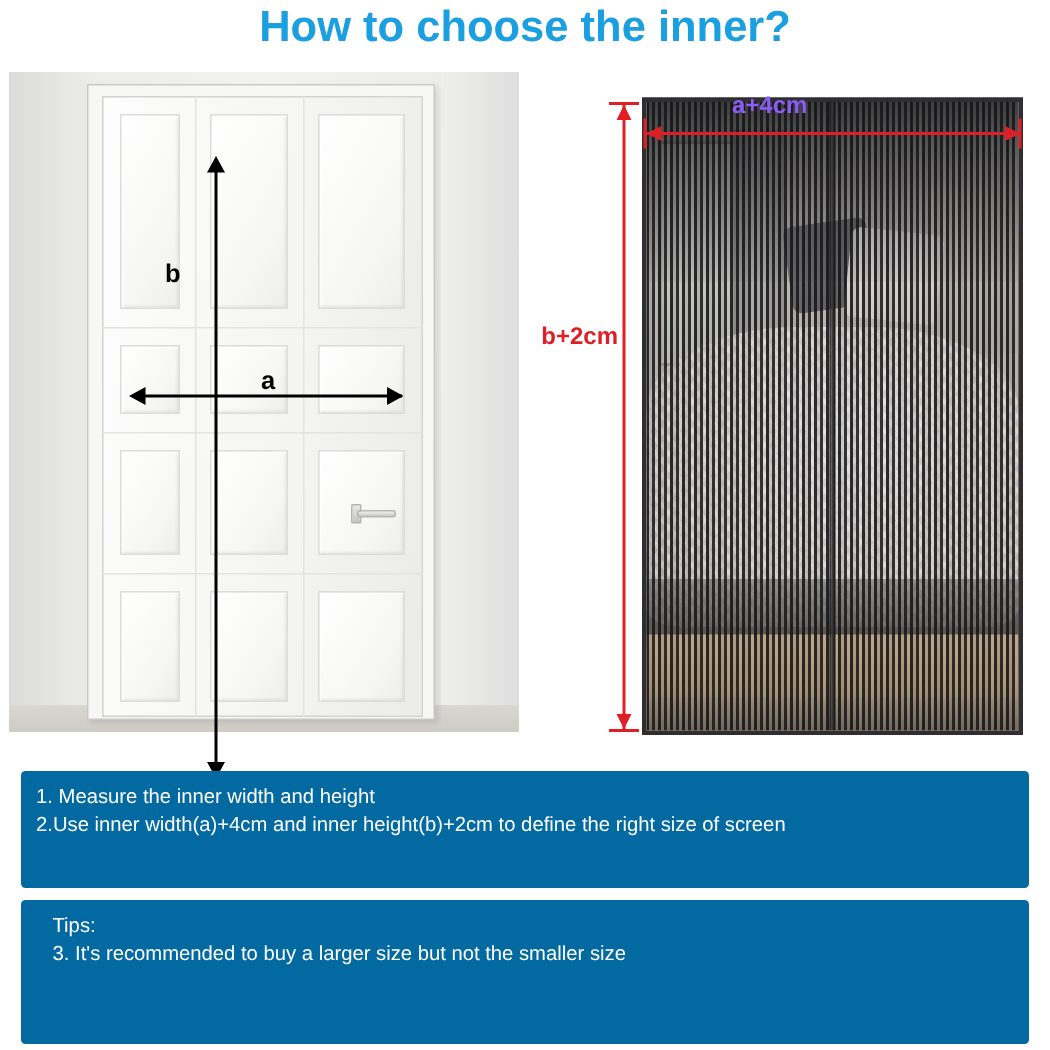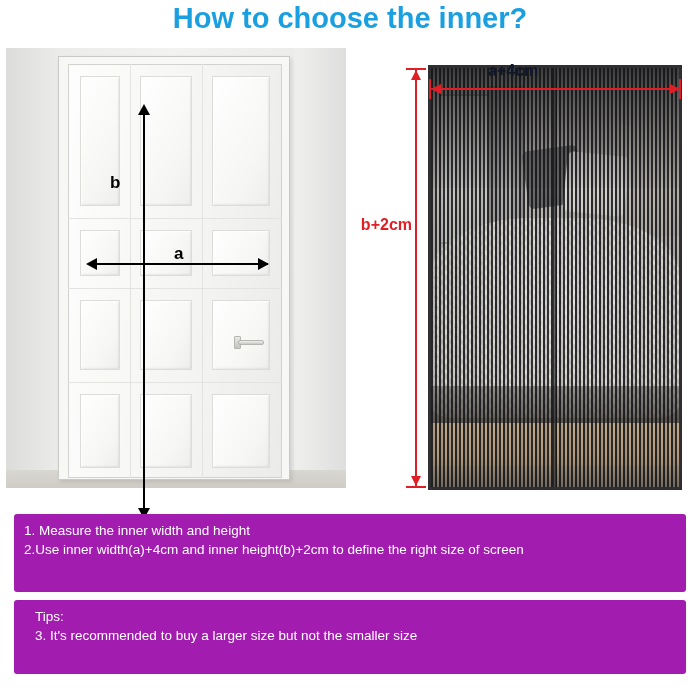"a+4cm" .r-label-top { color: #0f172a -> #8b5cf6 }
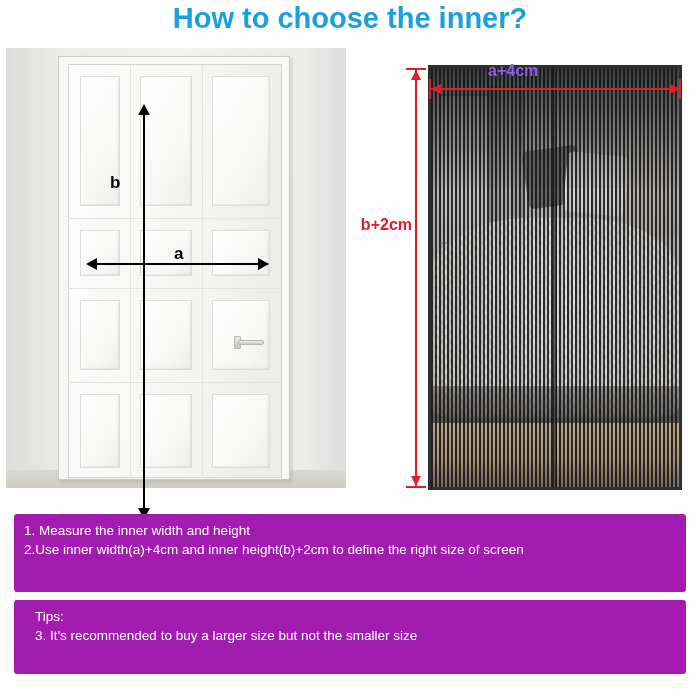"1. Measure the inner width" .info-box { background: #a21caf -> #0369a1 }
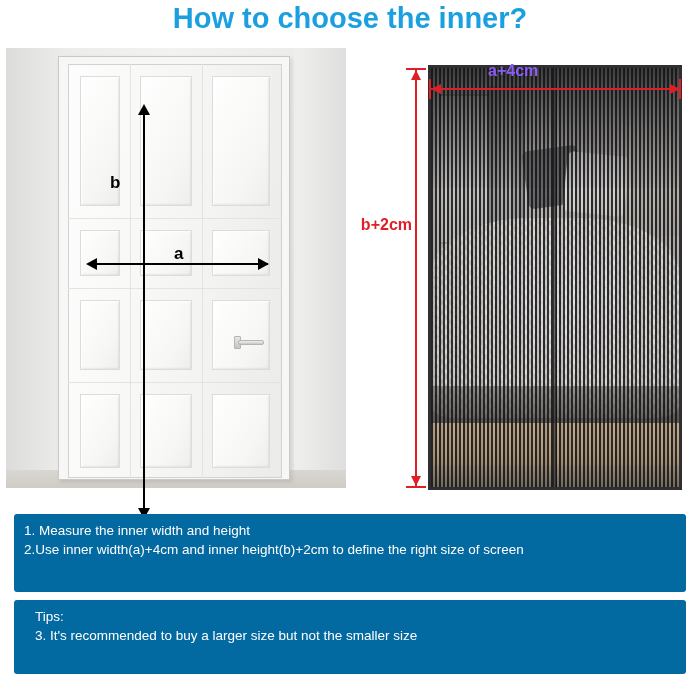"Tips:" #box-tips { height: 74px -> 96px }
